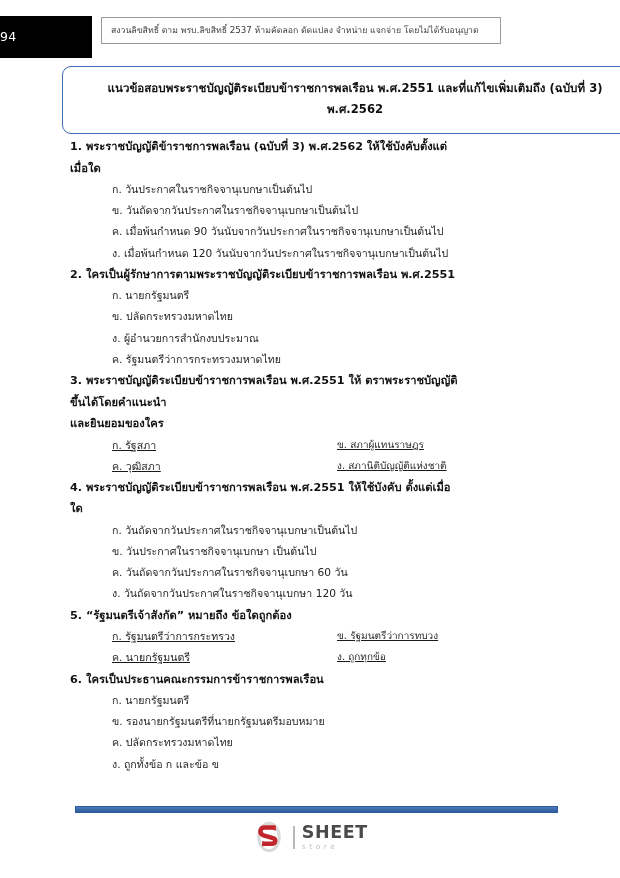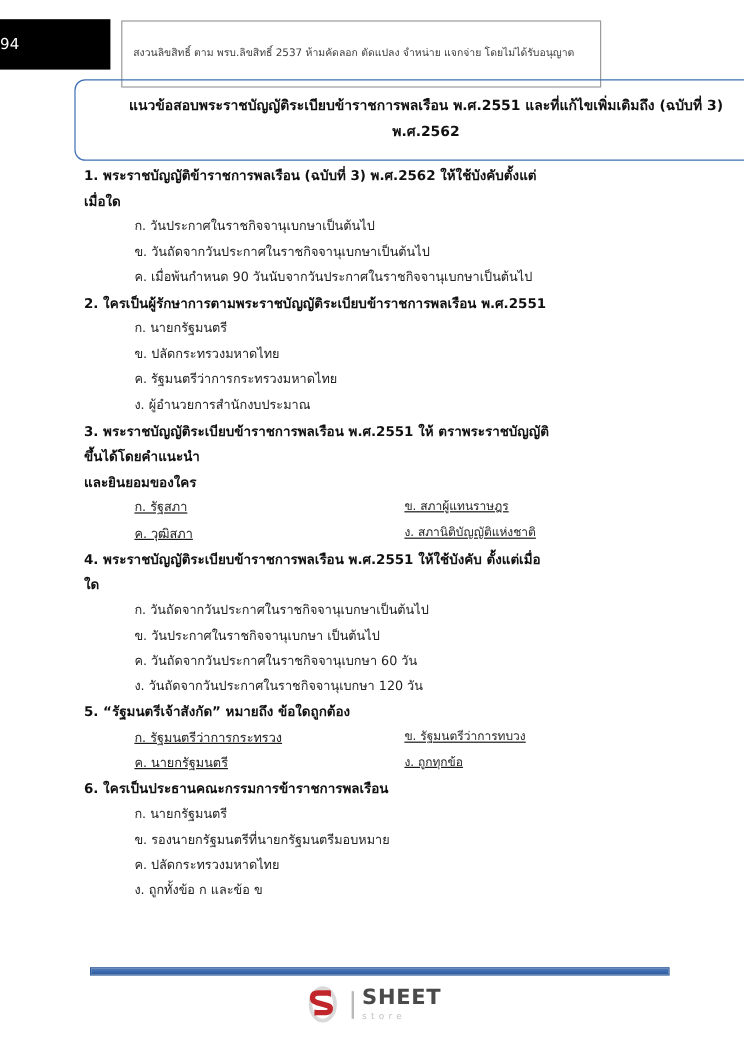"สงวนลิขสิทธิ์ ตาม พรบ.ลิขสิทธิ์ 2537" .copyright-box { height: 56px -> 27px }
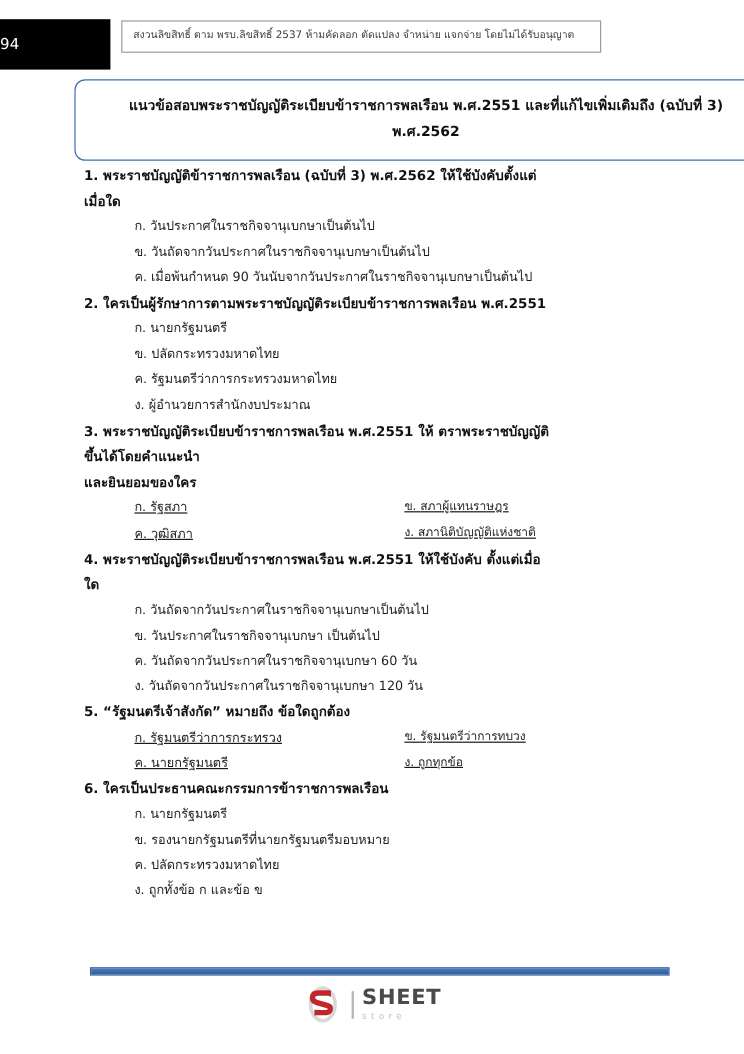"ง. เมื่อพ้นกำหนด 120" div.option { html: none -> <div>ง. เมื่อพ้นกำหนด 120 วันนับจากวันประกาศในราชกิจจานุเบกษาเป็นต้นไป</div> }
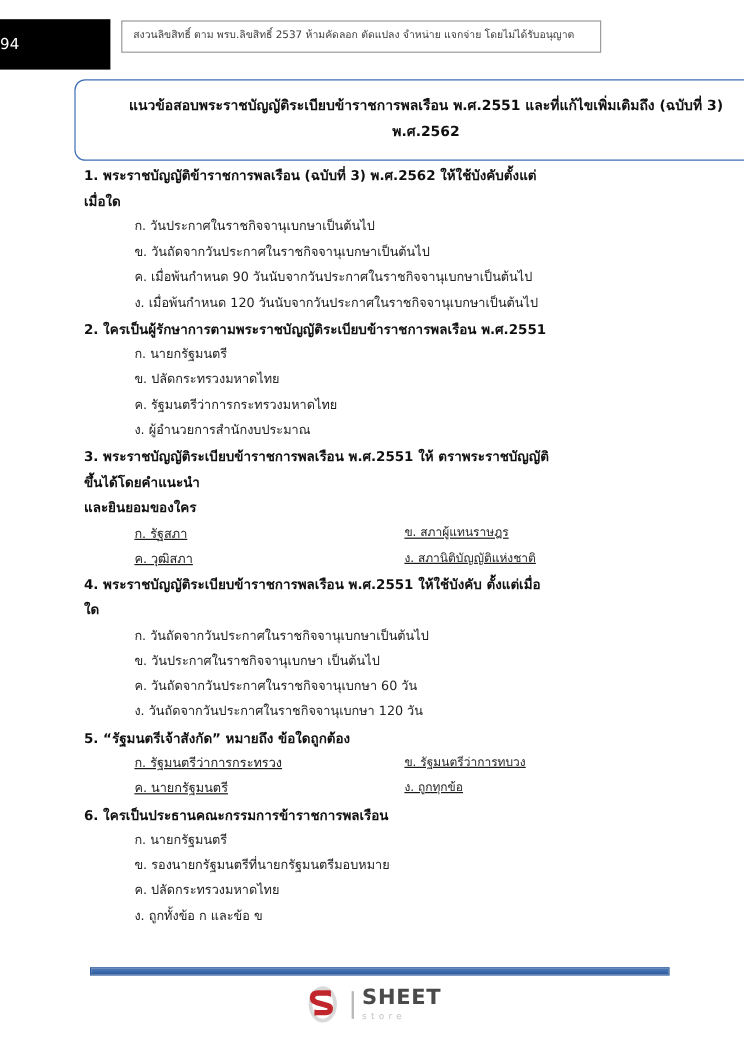"ค. รัฐมนตรีว่าการกระทรวงมหาดไทย" div.option { order: before "ง. ผู้อำนวยการสำนักงบประมาณ" -> after "ง. ผู้อำนวยการสำนักงบประมาณ" }
